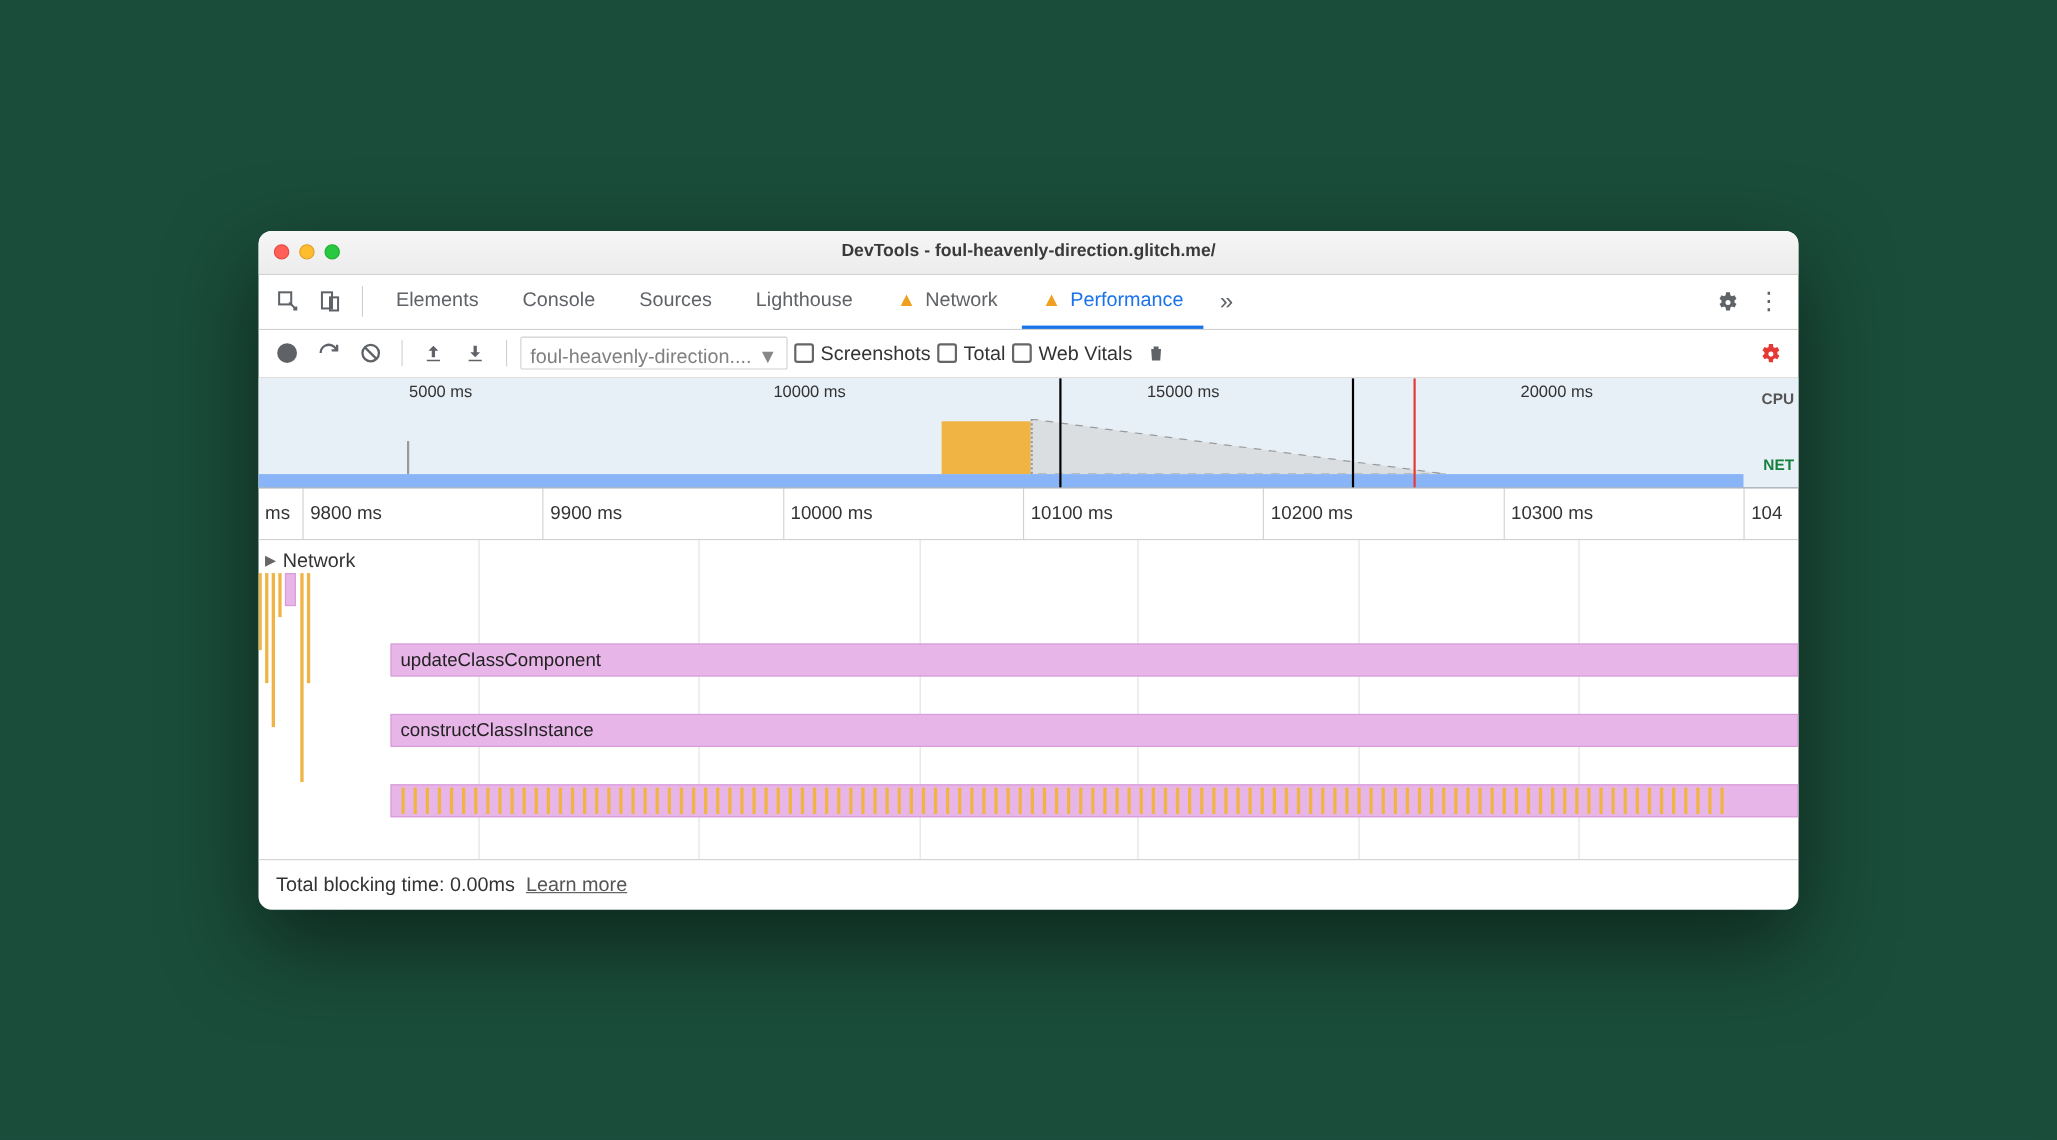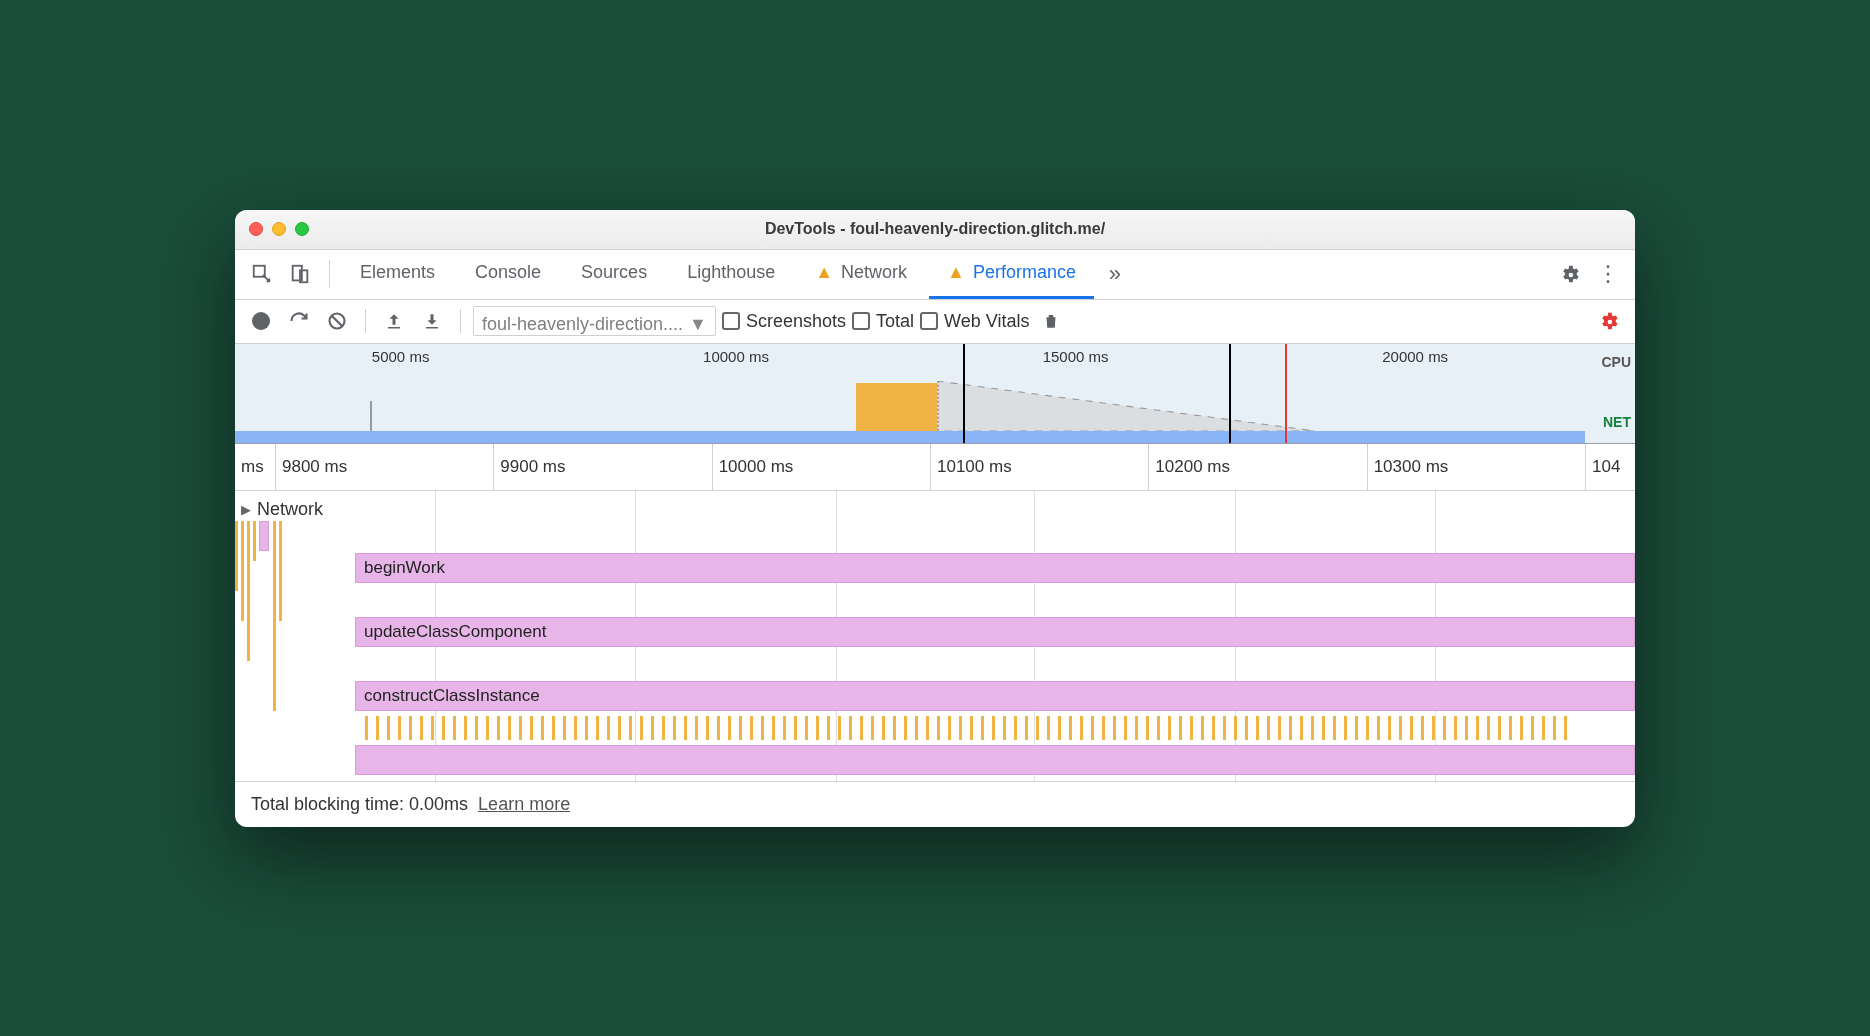"beginWork" div.flame-row { html: <div> <div> <span>beginWork</span> </div> </div> -> none }
